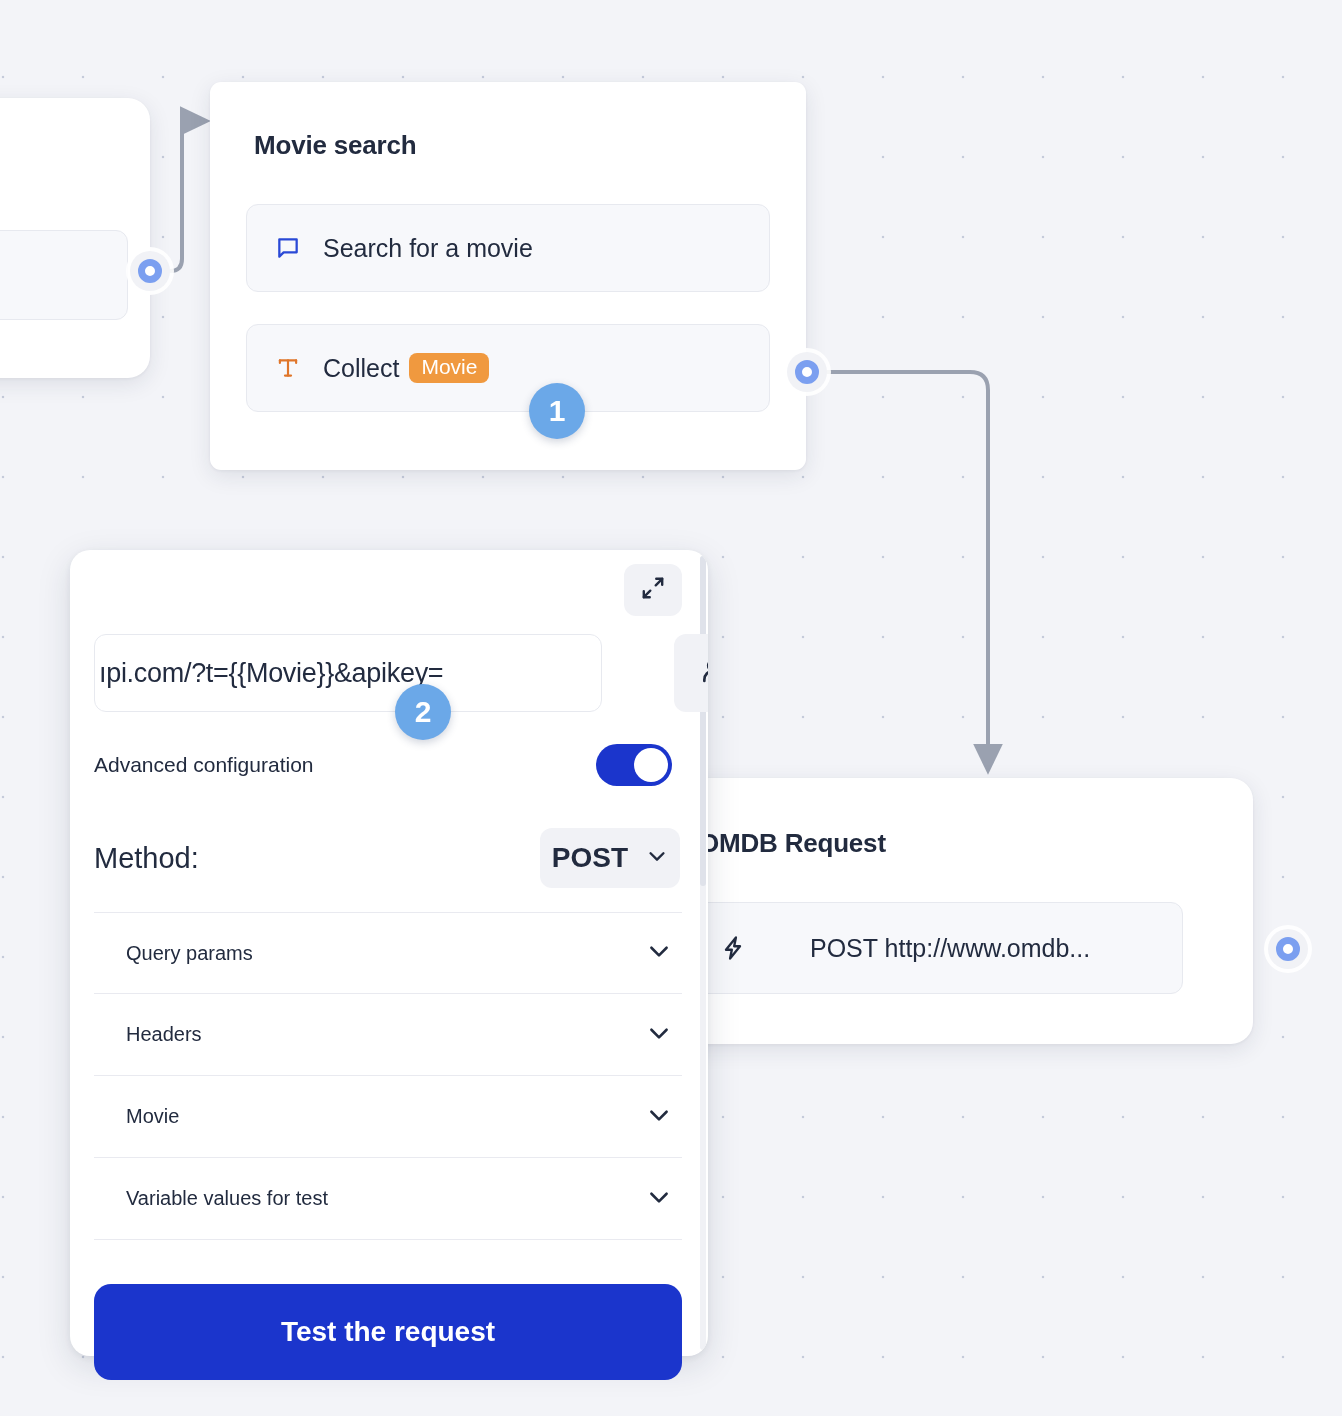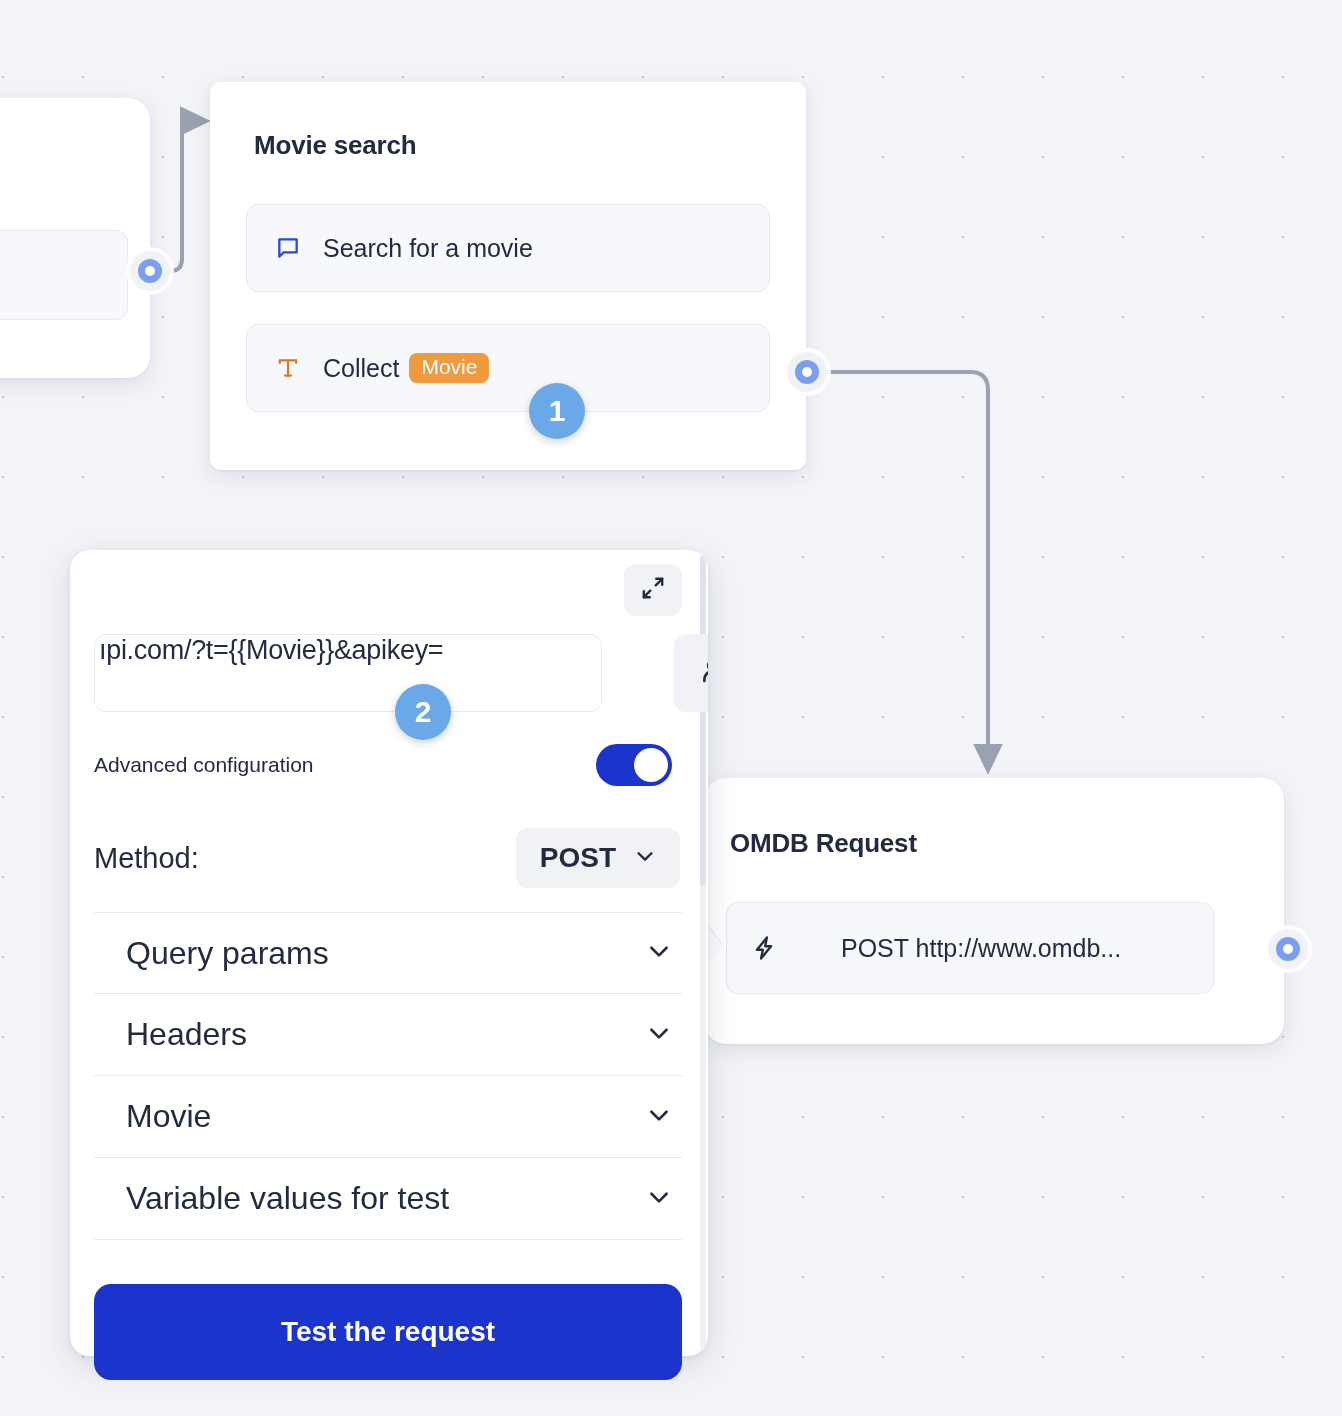"ıpi.com/?t={{Movie}}&apikey=" #url-input { align-items: flex-start -> center }
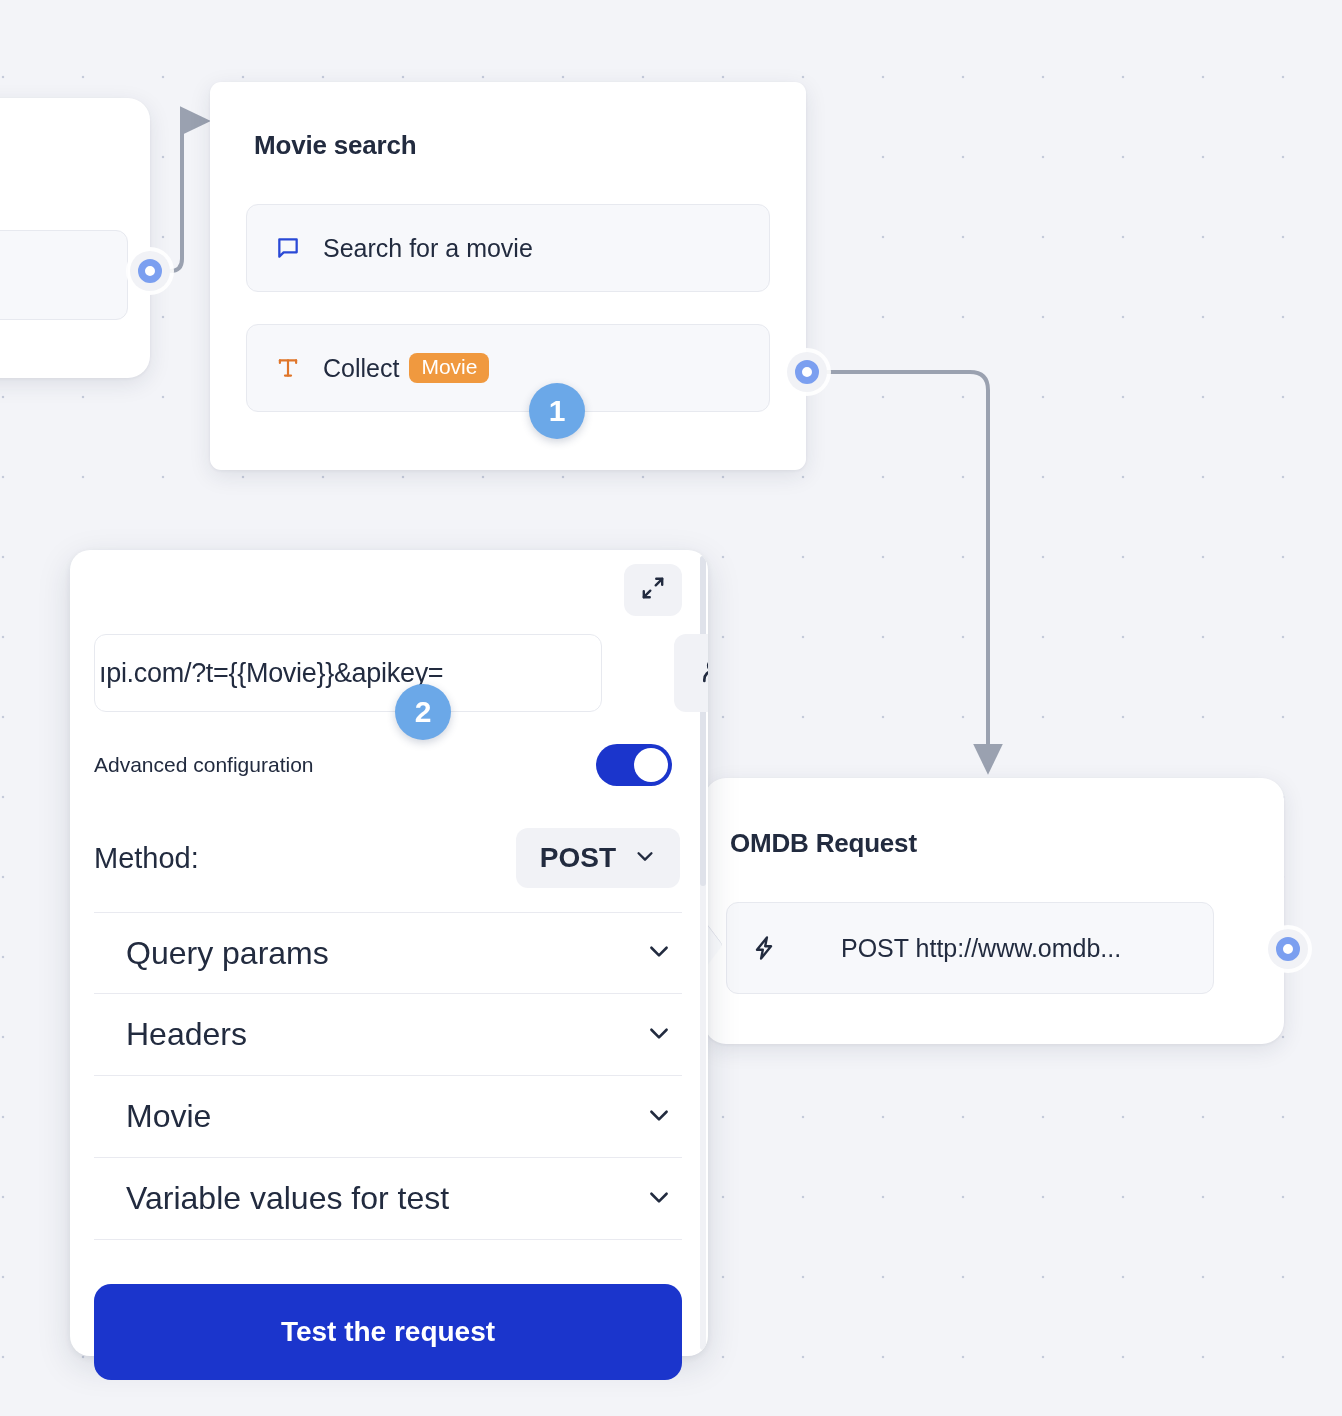"POST" .method-select { padding: 14px 24px -> 14px 12px }
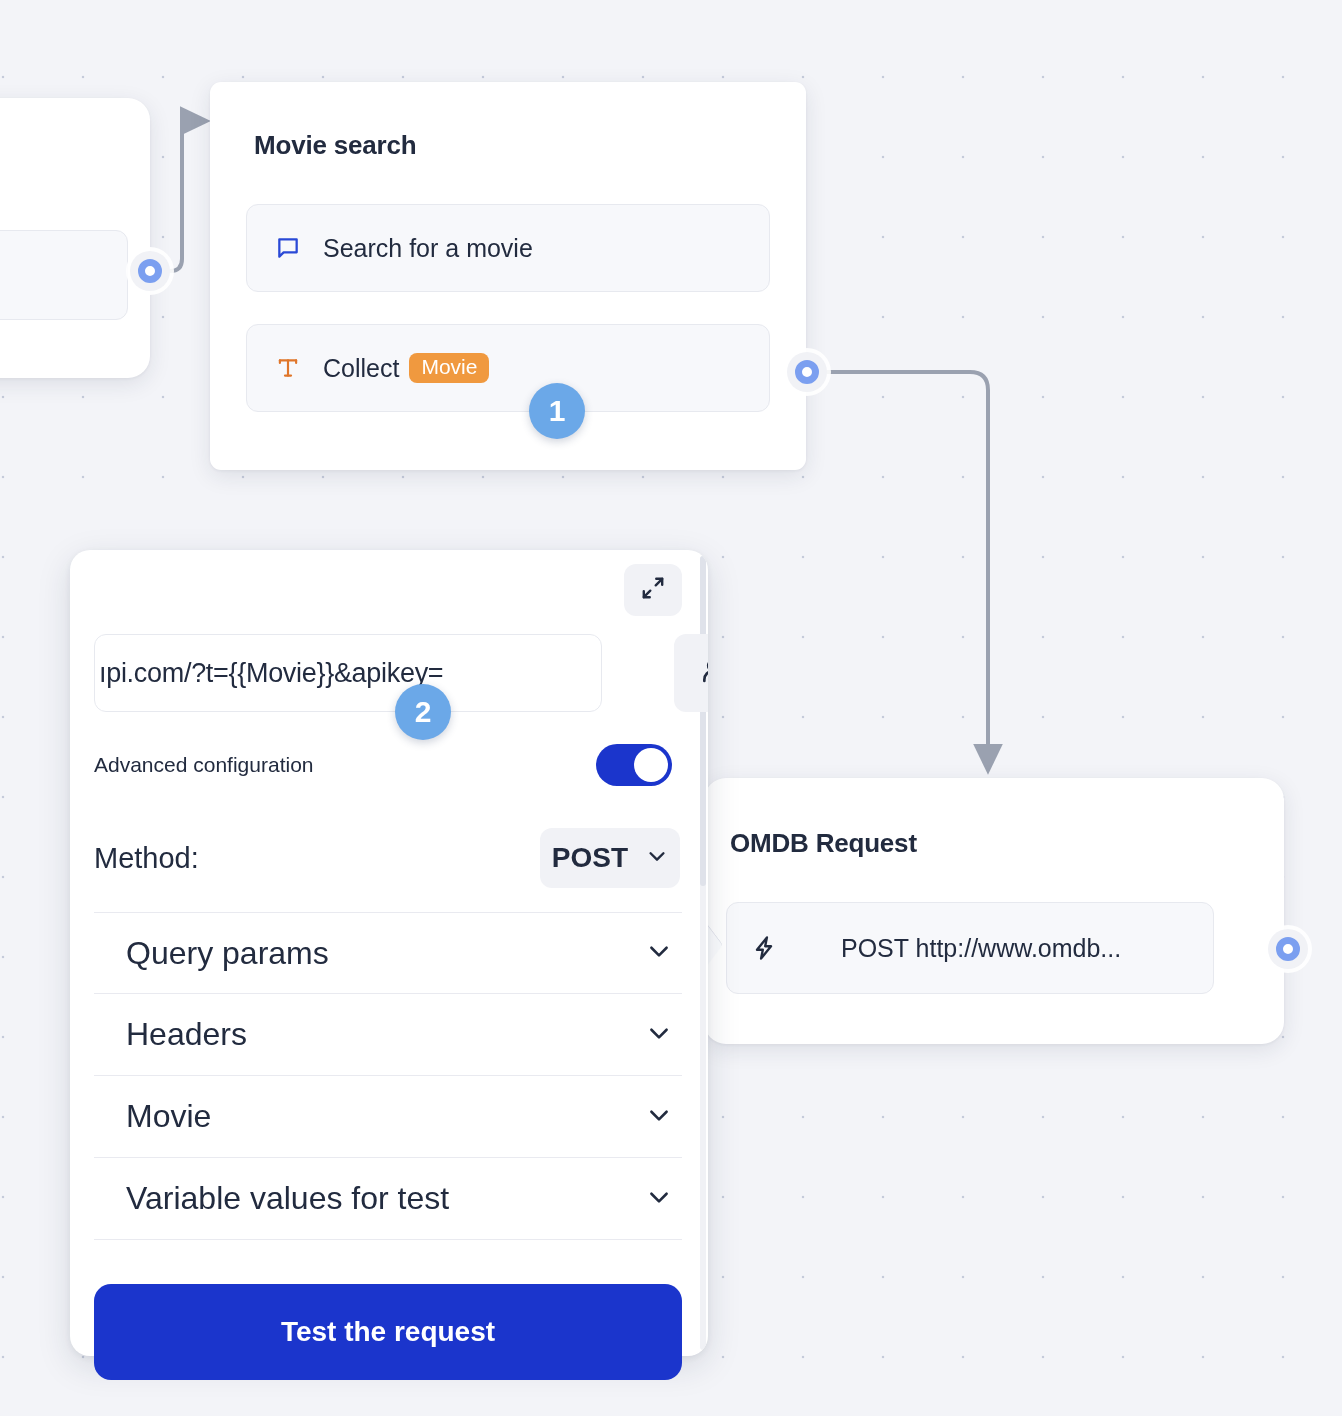"OMDB Request" #node-omdb { left: 704px -> 673px }
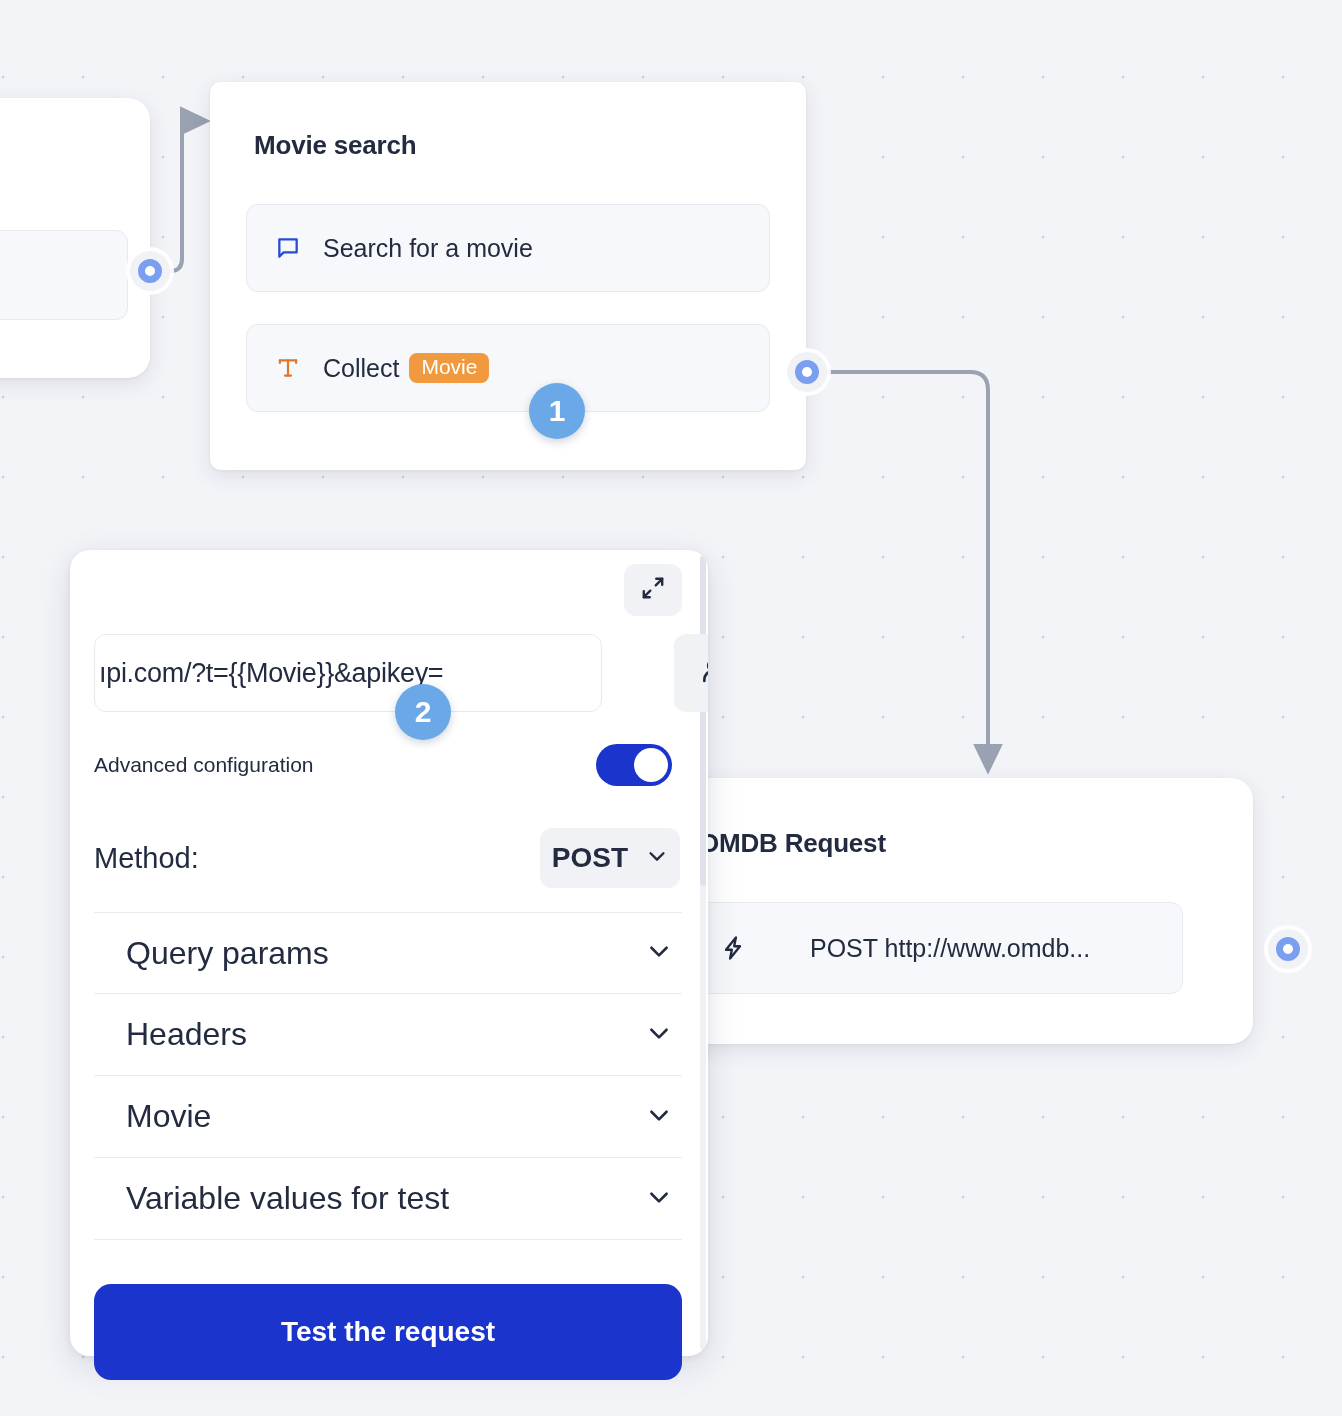"Query params" .acc-label { font-size: 32px -> 20px }
